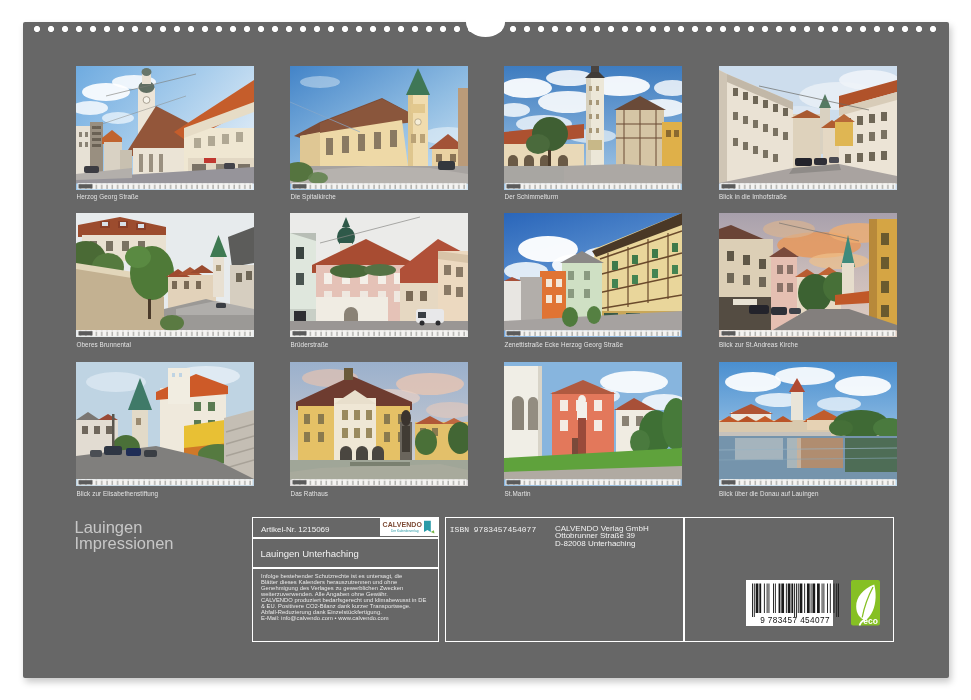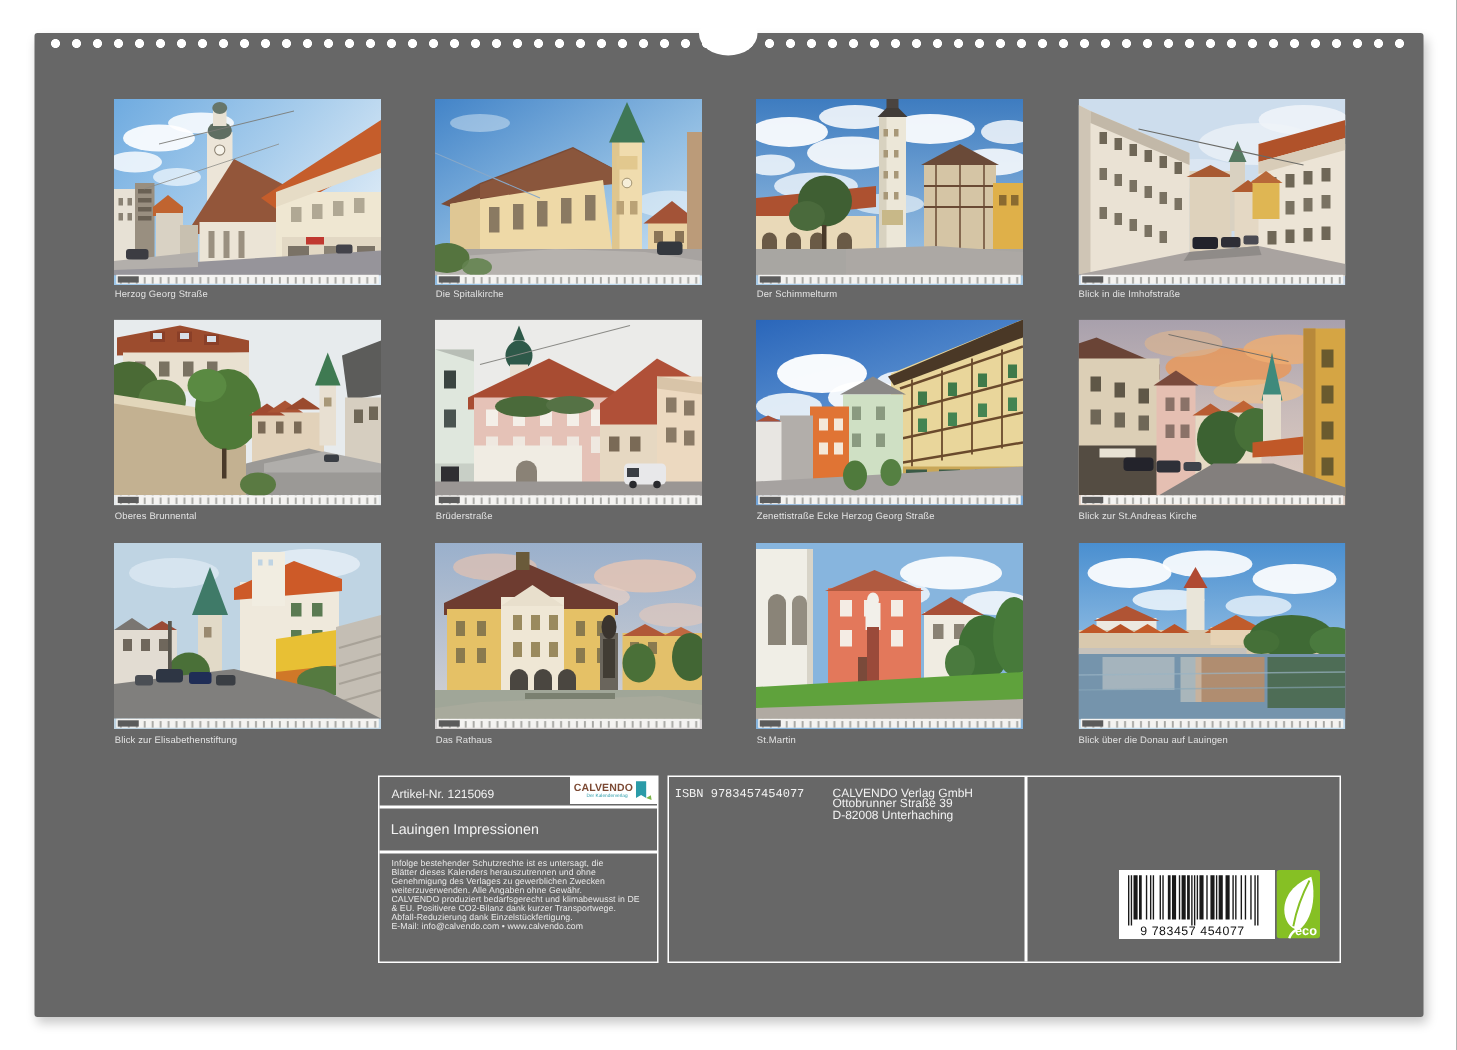"Lauingen" div.title { html: none -> <div>Lauingen<br>Impressionen</div> }
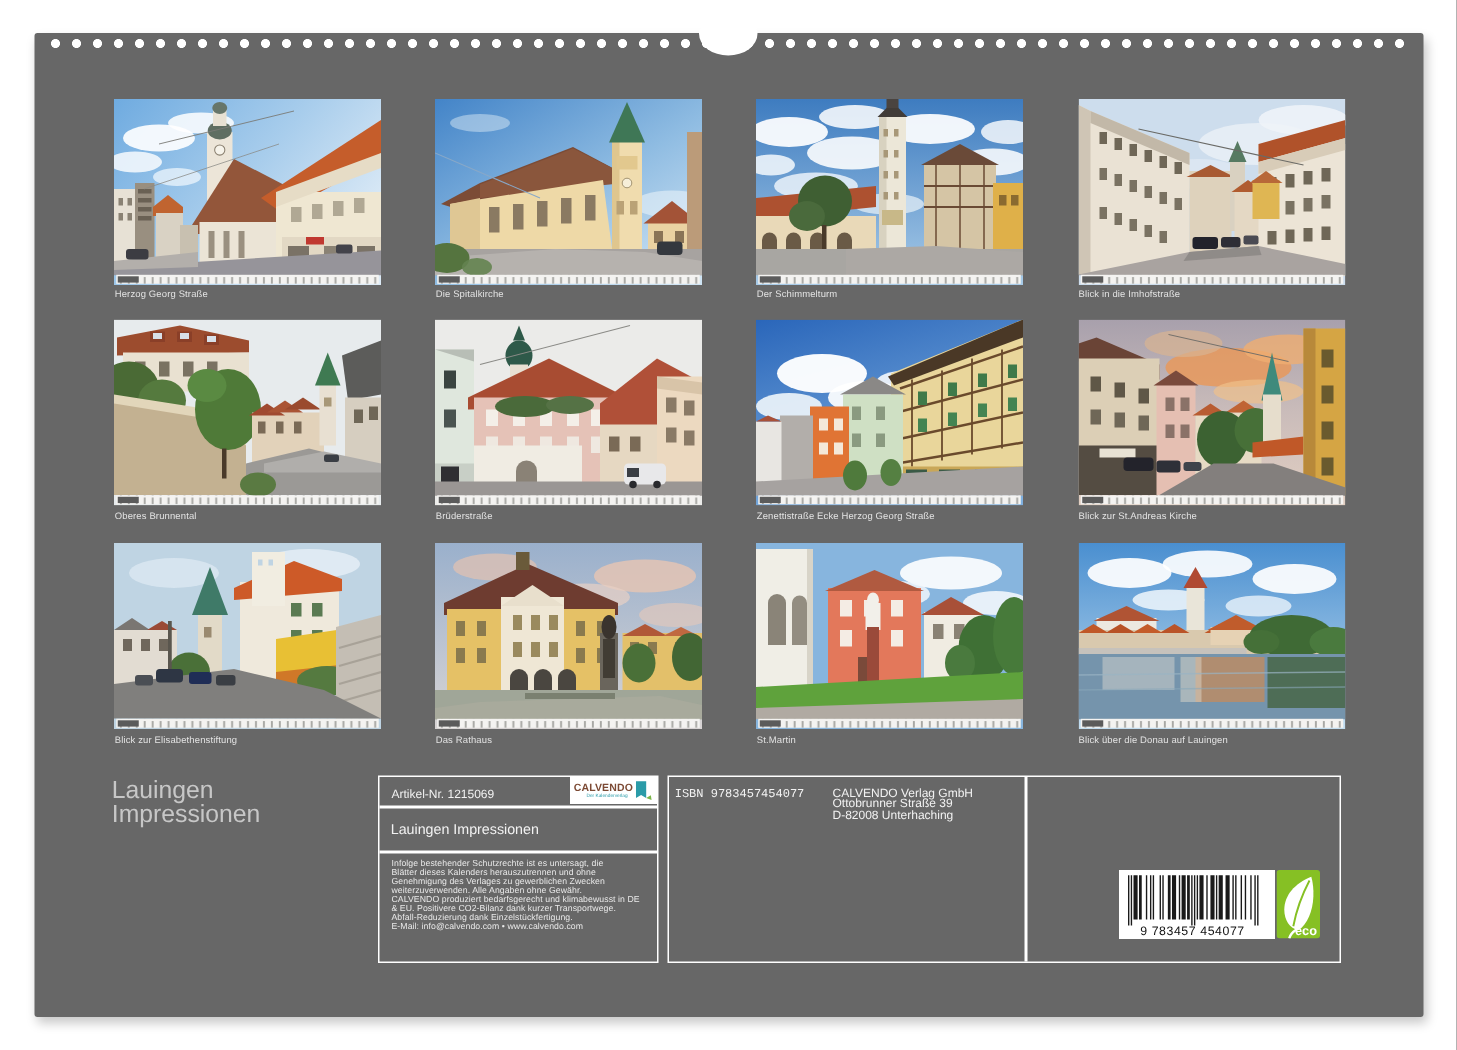"Lauingen Impressionen" div { text: Impressionen -> Unterhaching }
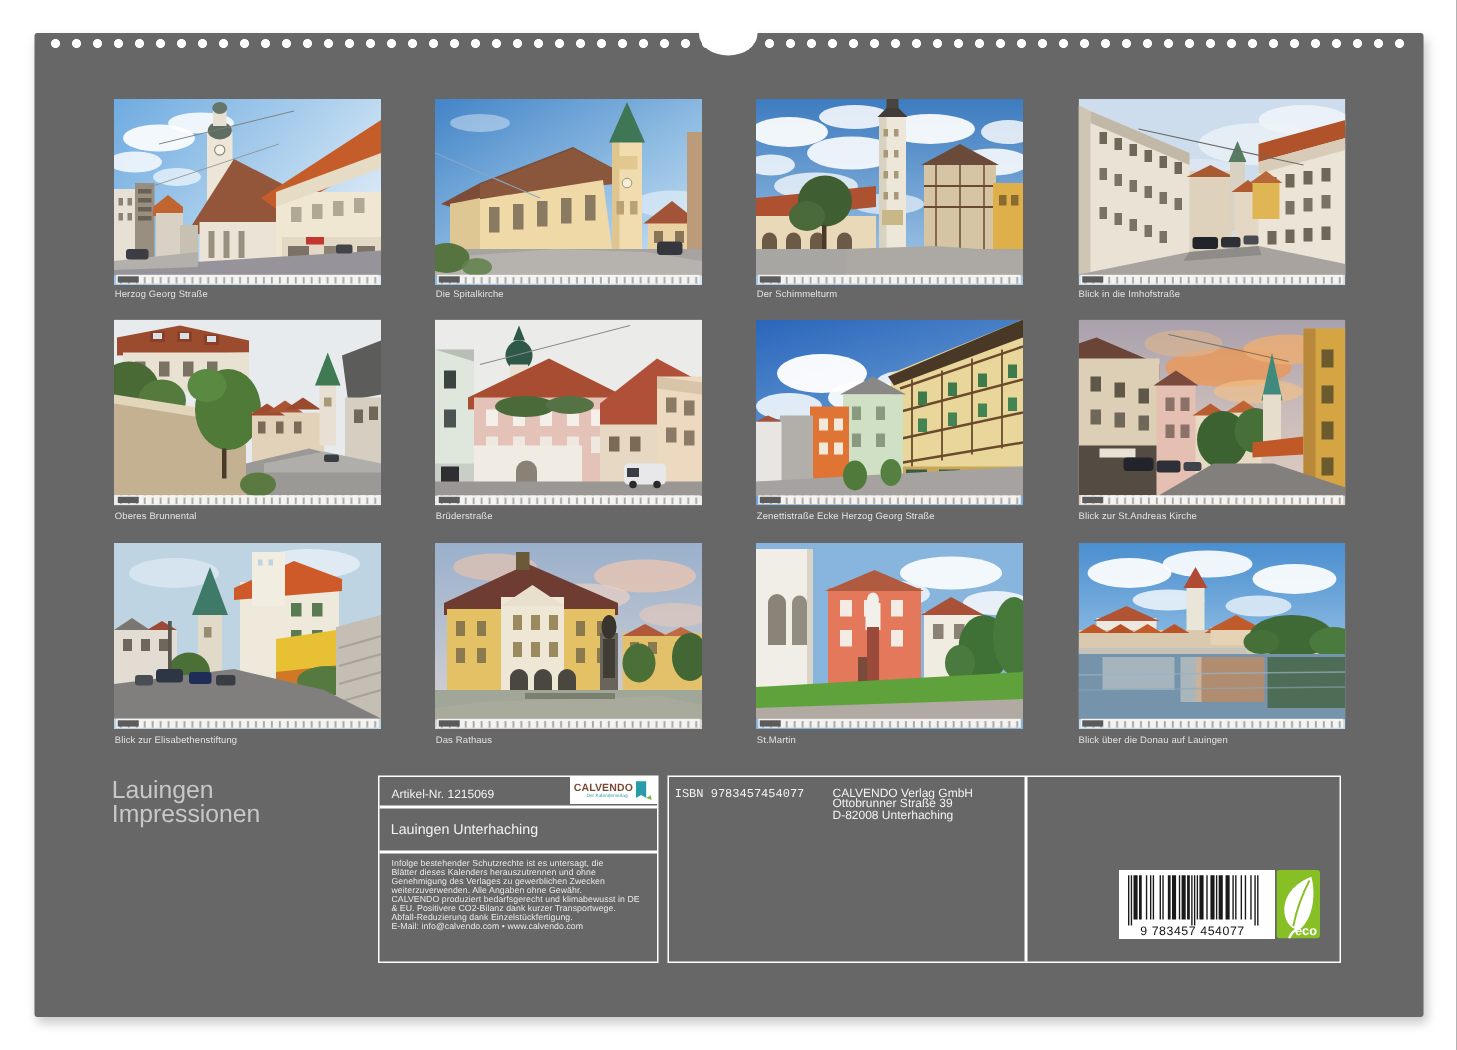"9 783457 454077" .bars { width: 104px -> 87px }
